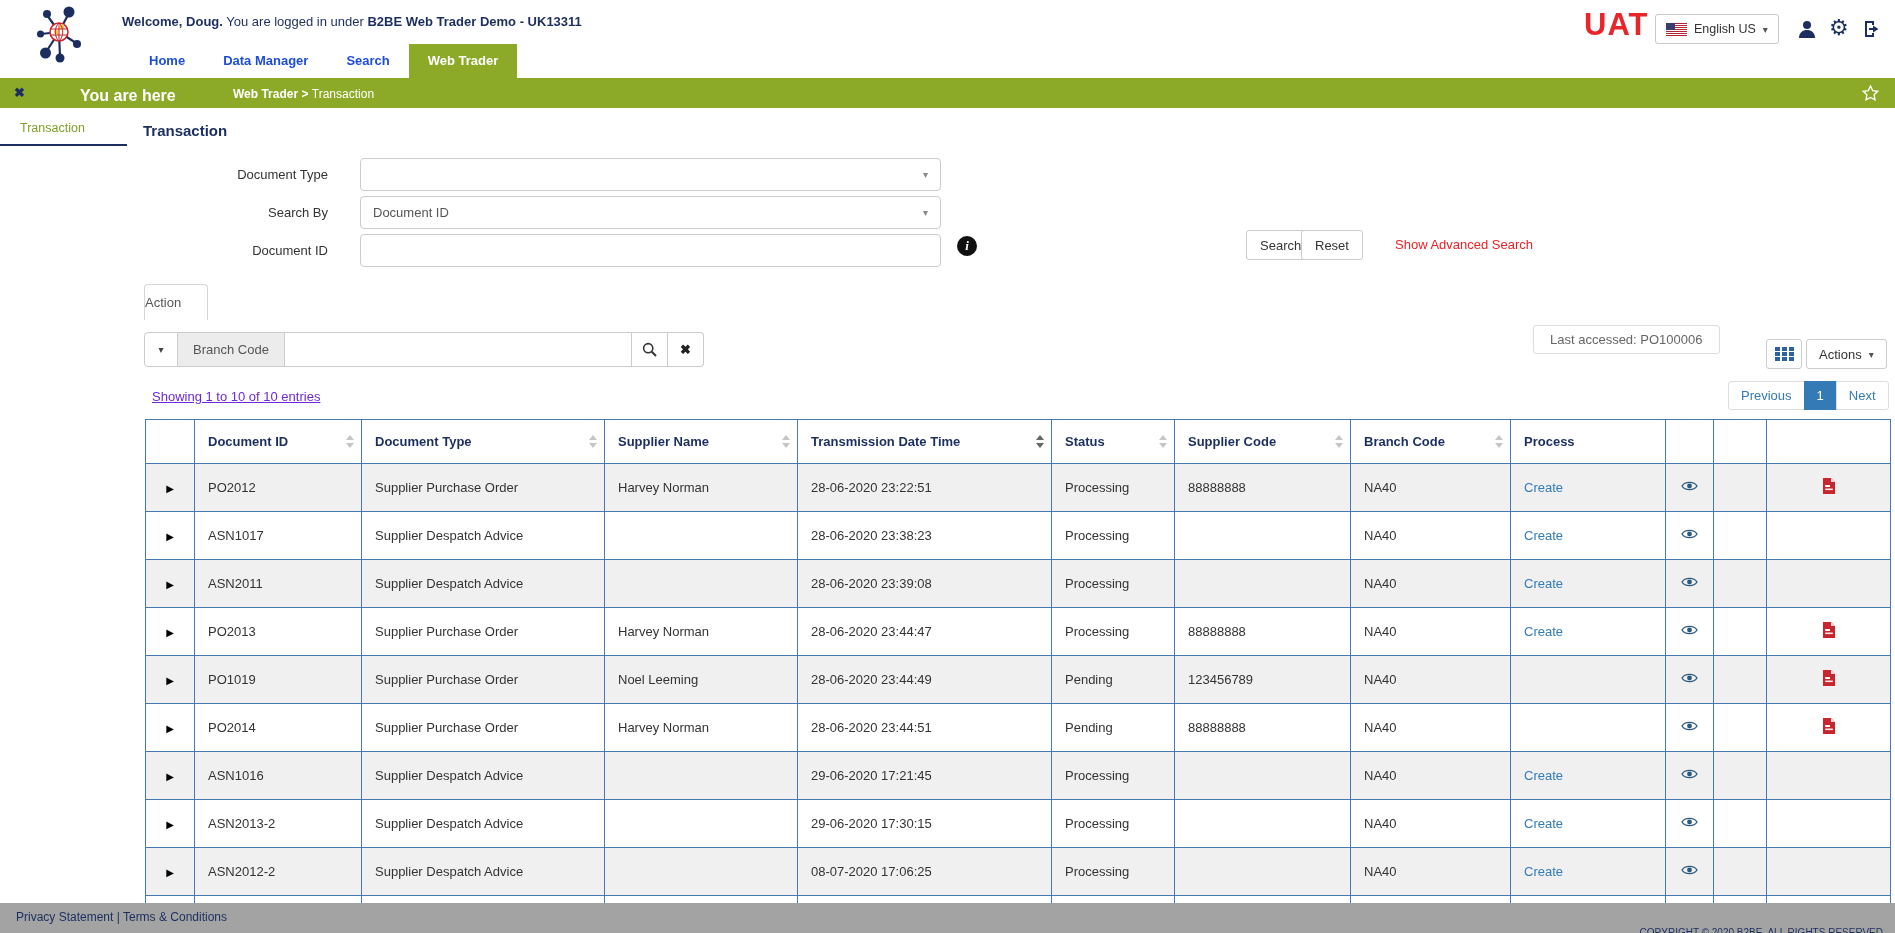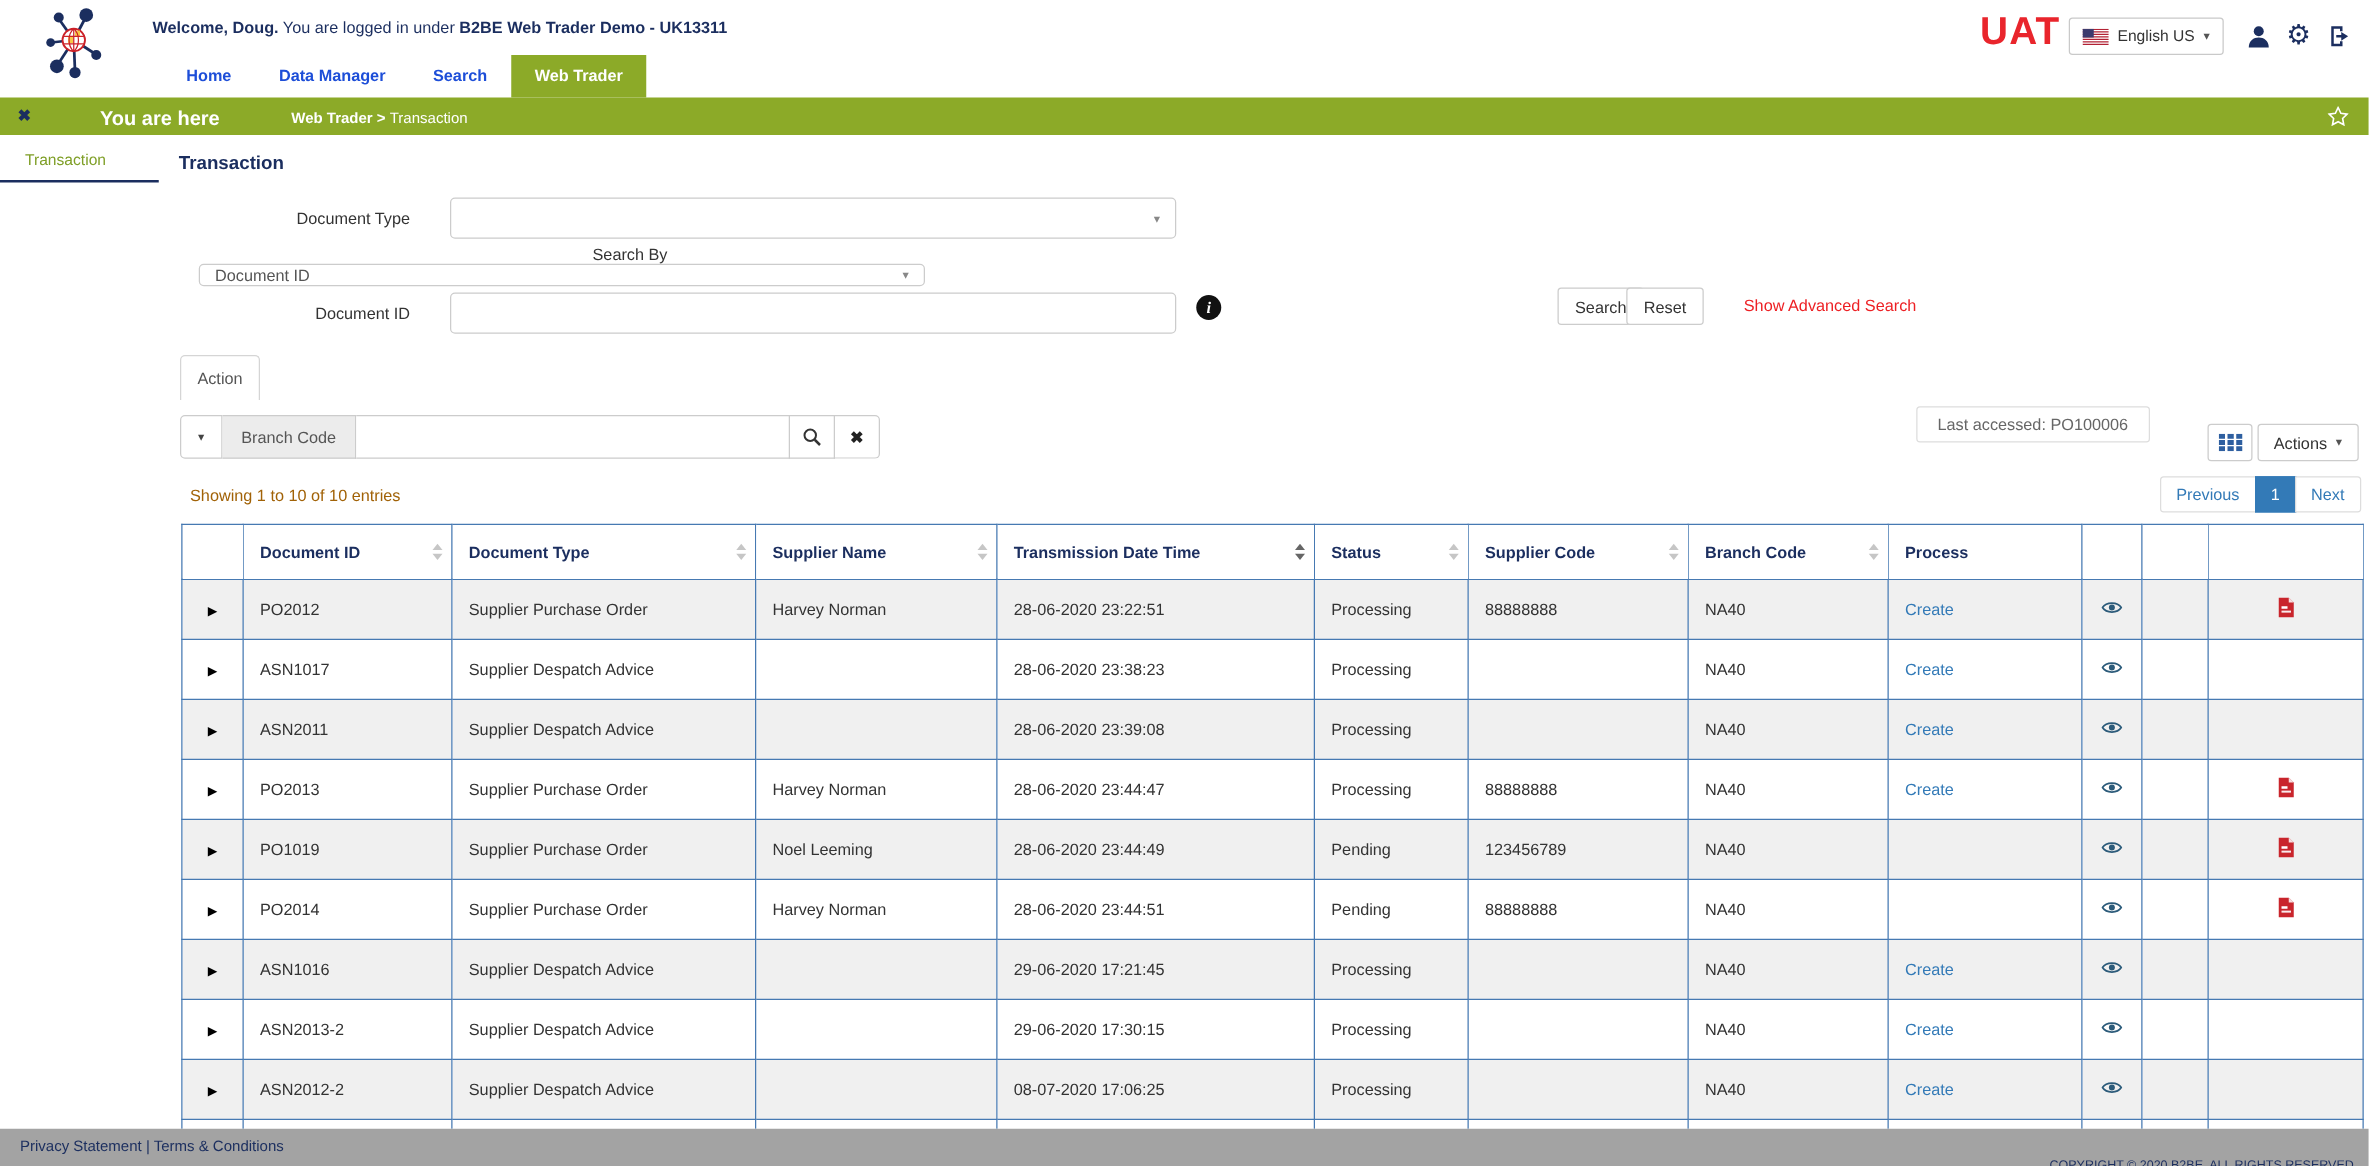"Search By" div.form-row { flex-direction: column -> none }
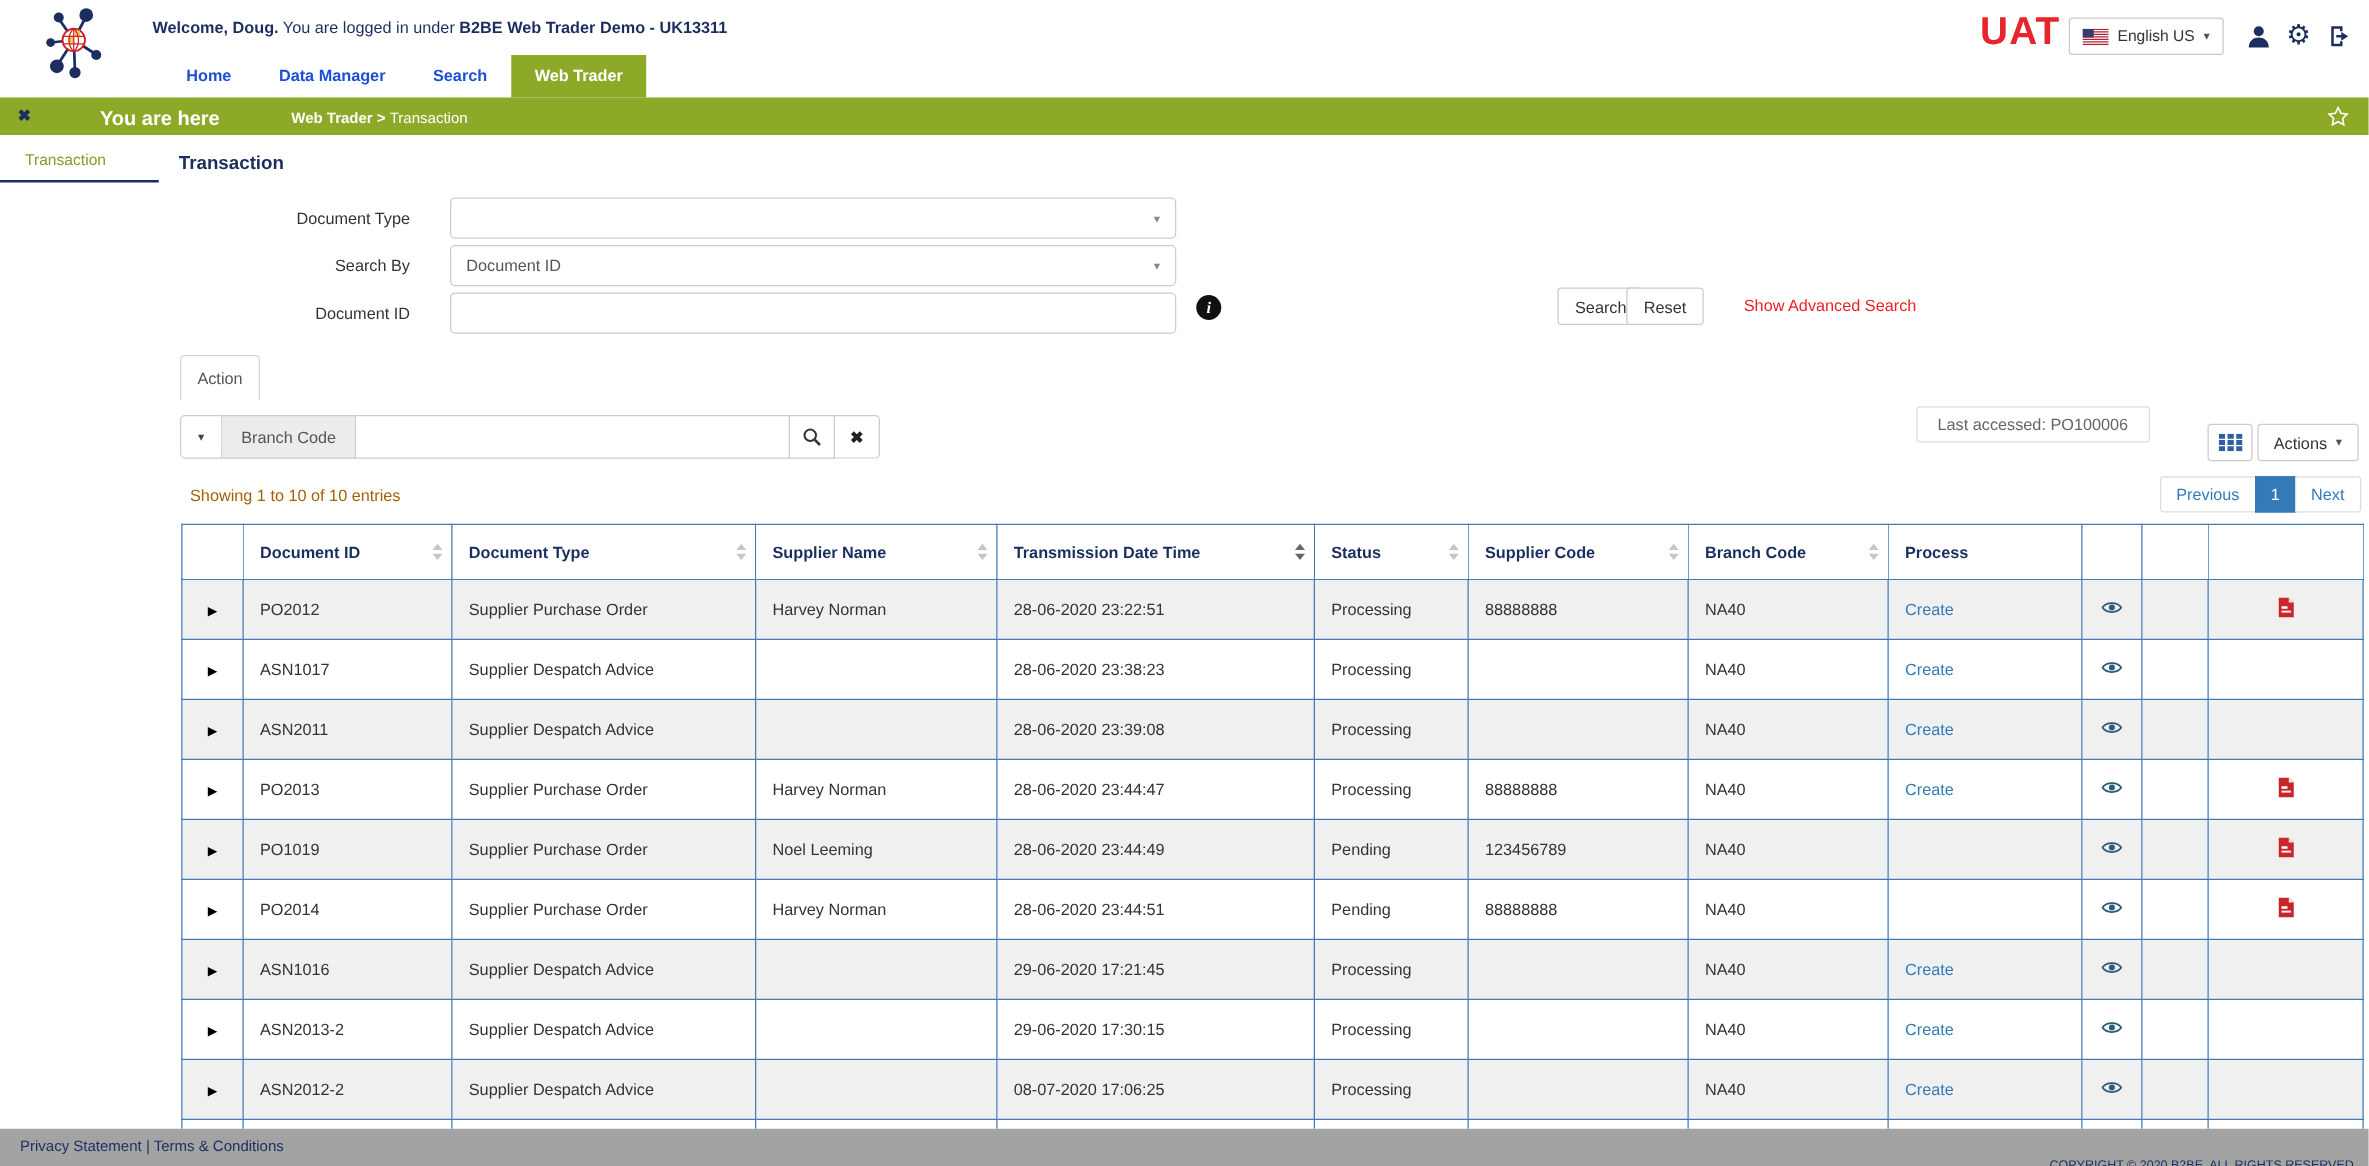"Action" .action-tab { text-align: center -> none }
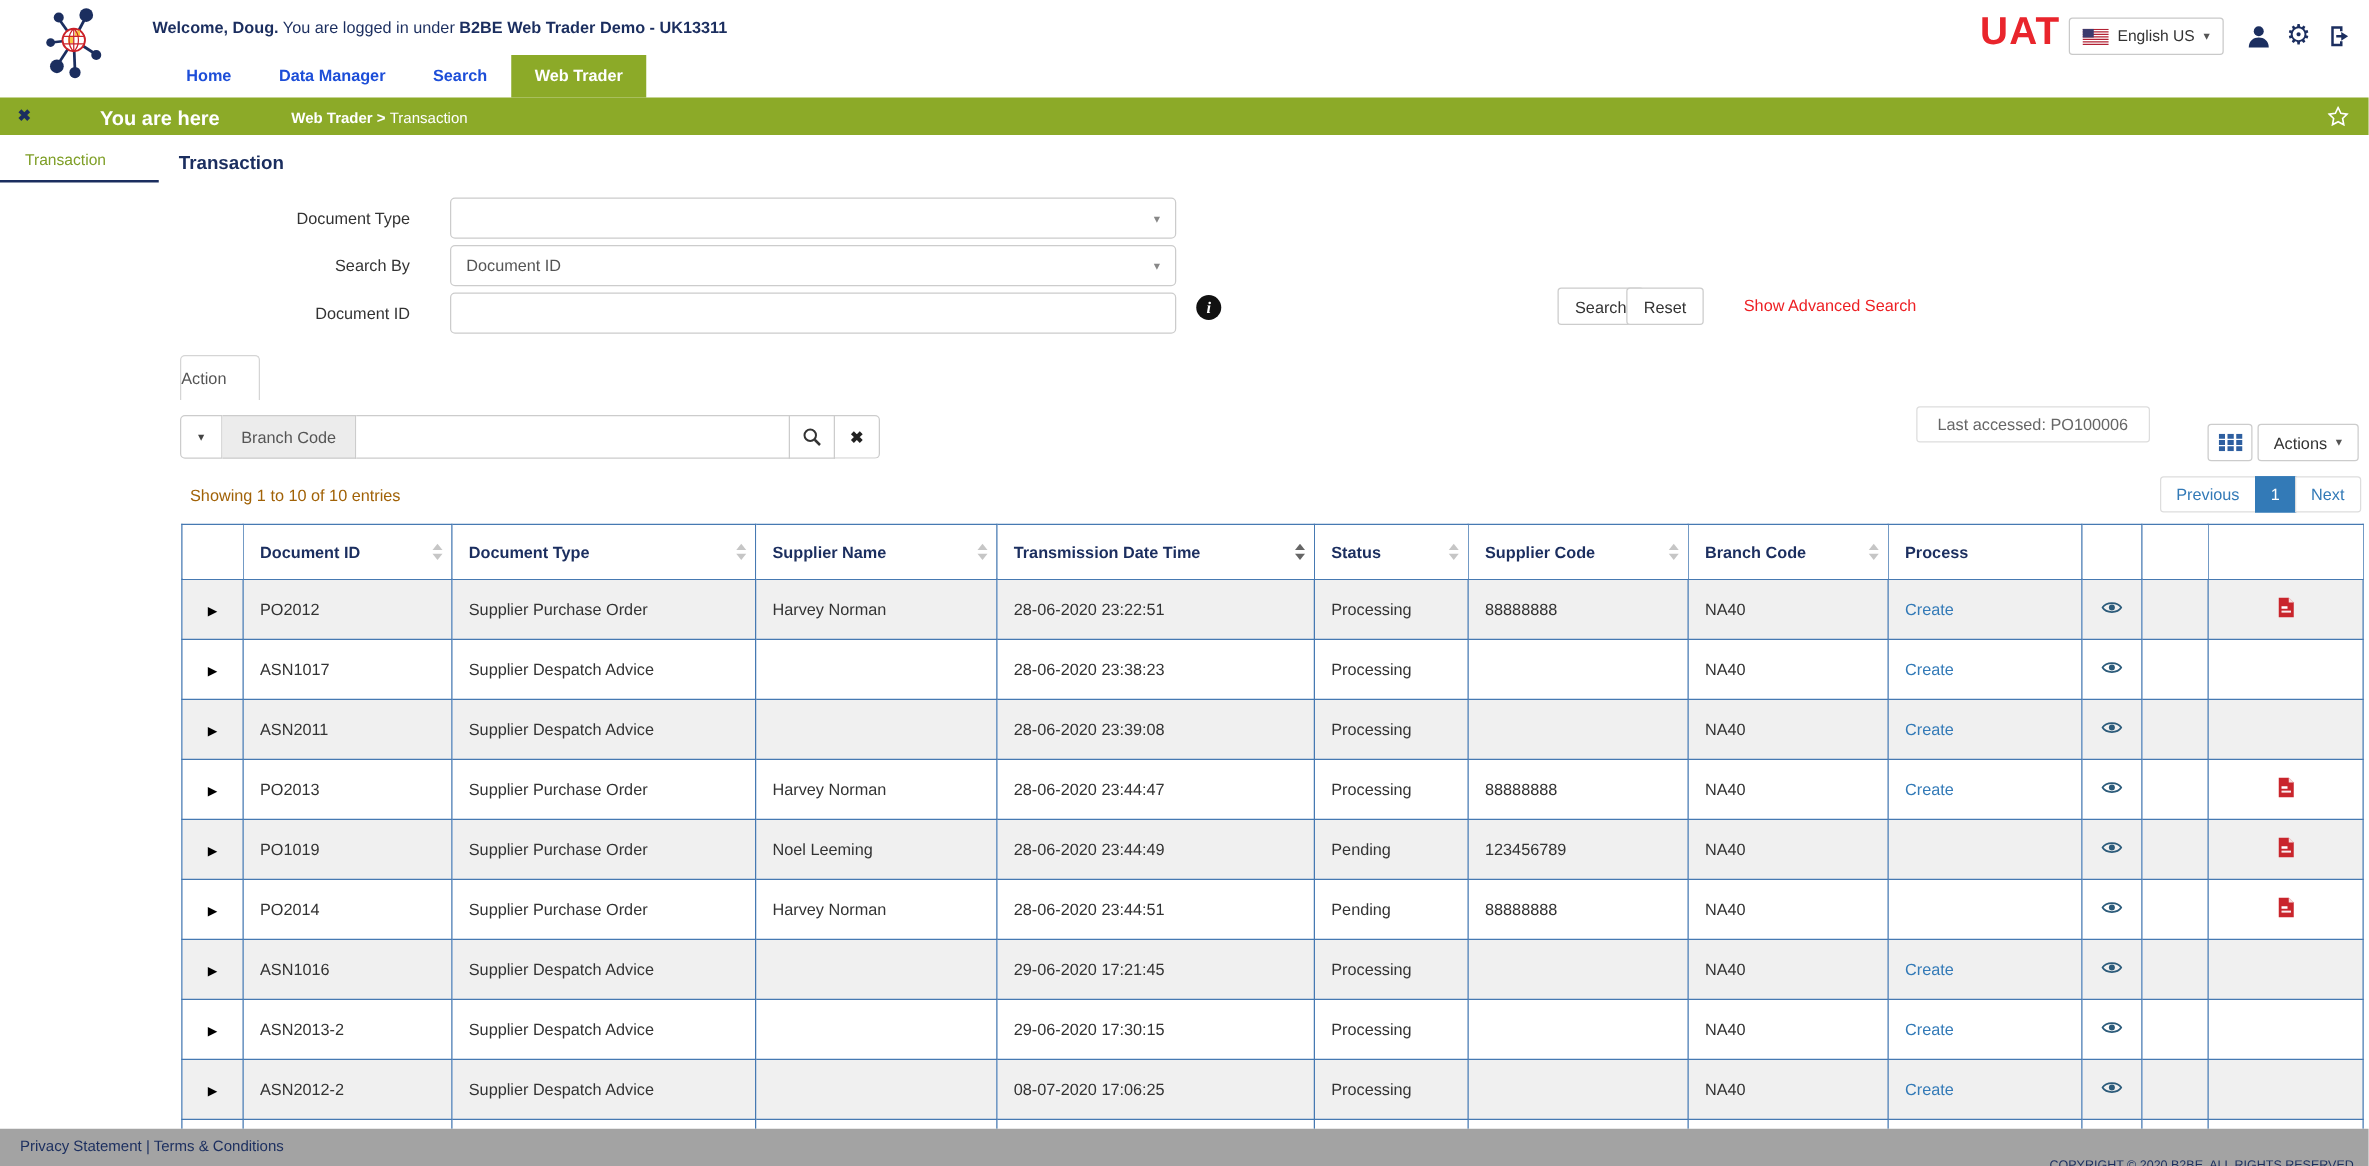"Showing 1 to 10 of" .showing { color: #a16207 -> #6d28d9; text-decoration: none -> underline }
